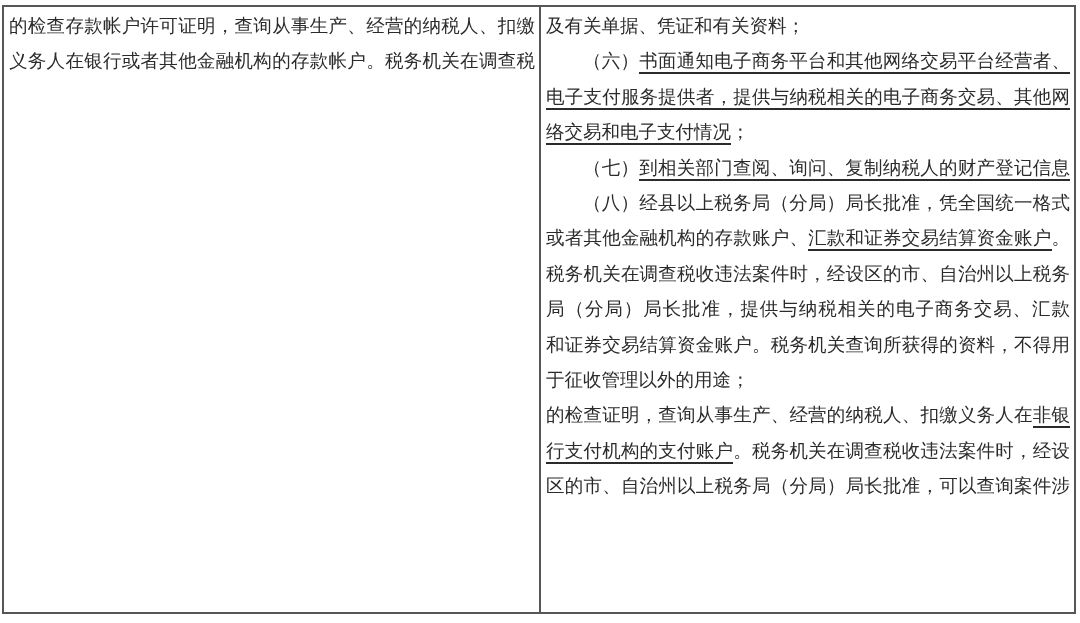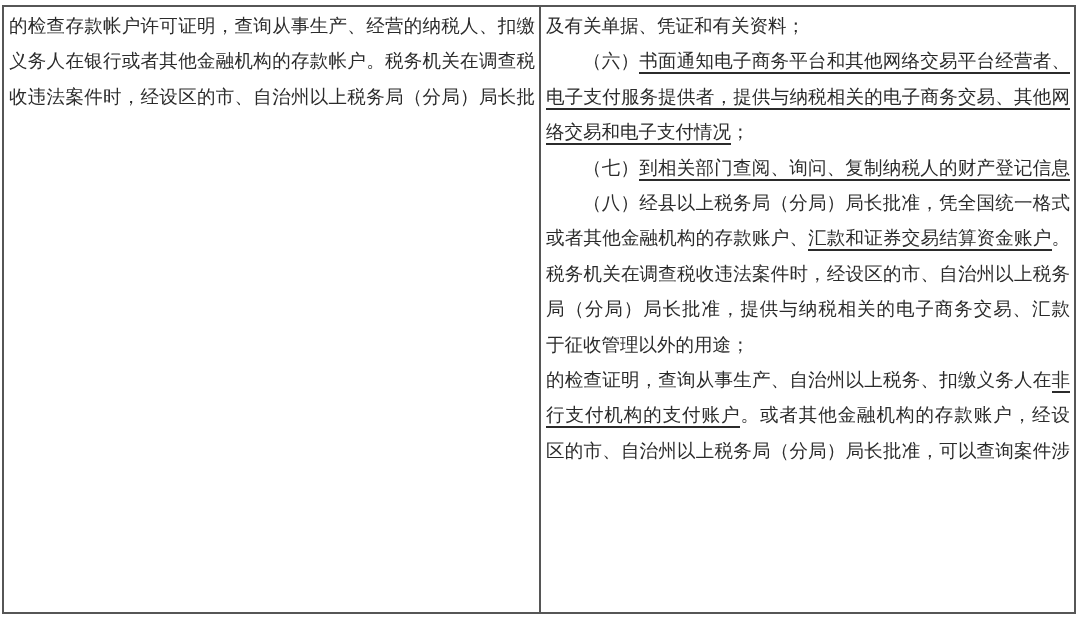"收违法案件时，经设区的市、自治州以上税务局（分局）局长批" div.line { html: <div><span>收违法案件时，经设区的市、自治州以上税务局（分局）局长批</span></div> -> none }
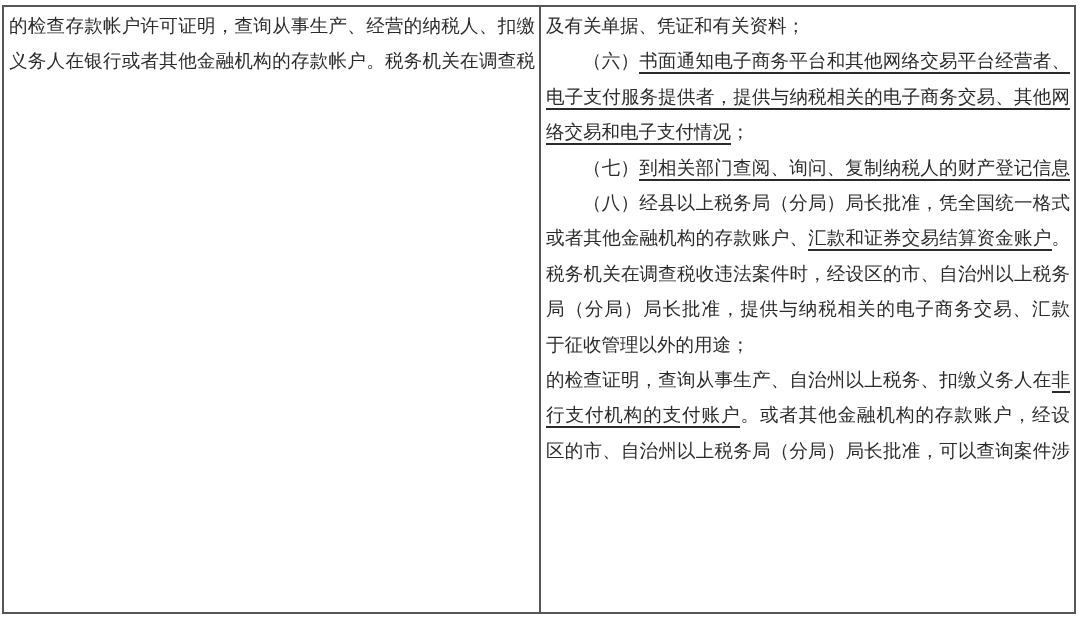"和证券交易结算资金账户。税务机关查询所获得的资料，不得用" div.line { html: none -> <div><span>和证券交易结算资金账户。税务机关查询所获得的资料，不得用</span></div> }
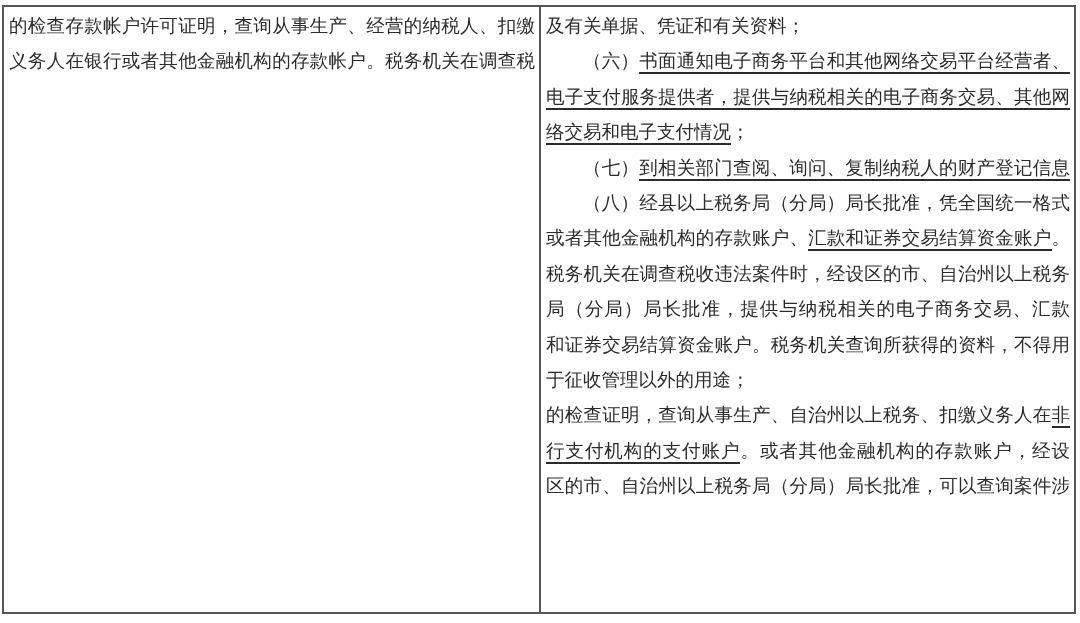"的检查证明，查询从事生产、自治州以上税务、扣缴义务人在" span.seg { text: 自治州以上税务 -> 经营的纳税人 }
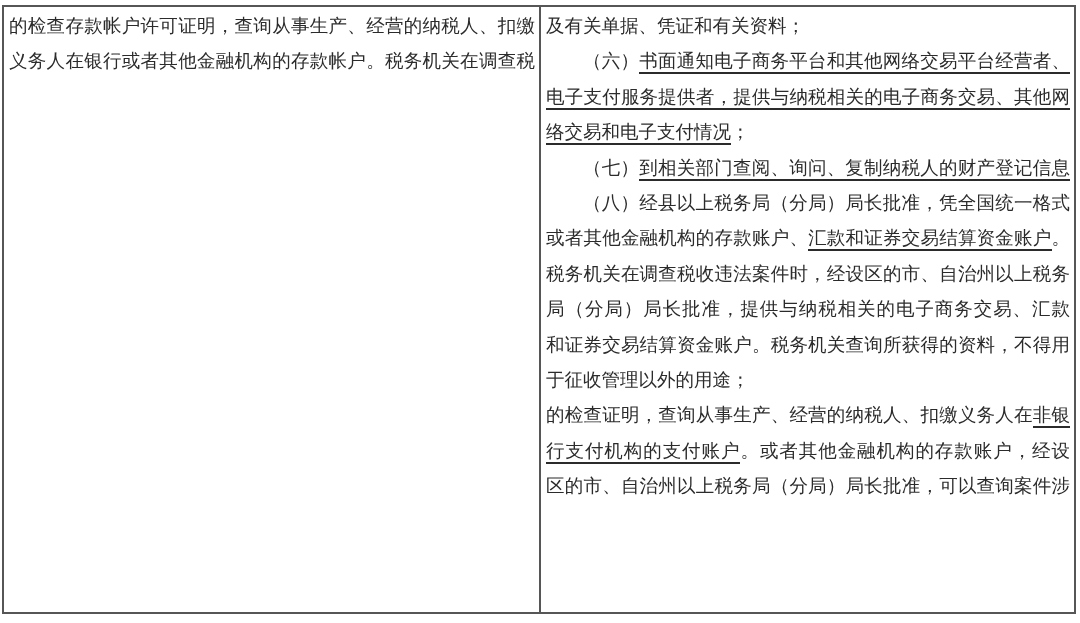"。或者其他金融机构的存款账户，经设" span.seg { text: 或者其他金融机构的存款账户 -> 税务机关在调查税收违法案件时 }
